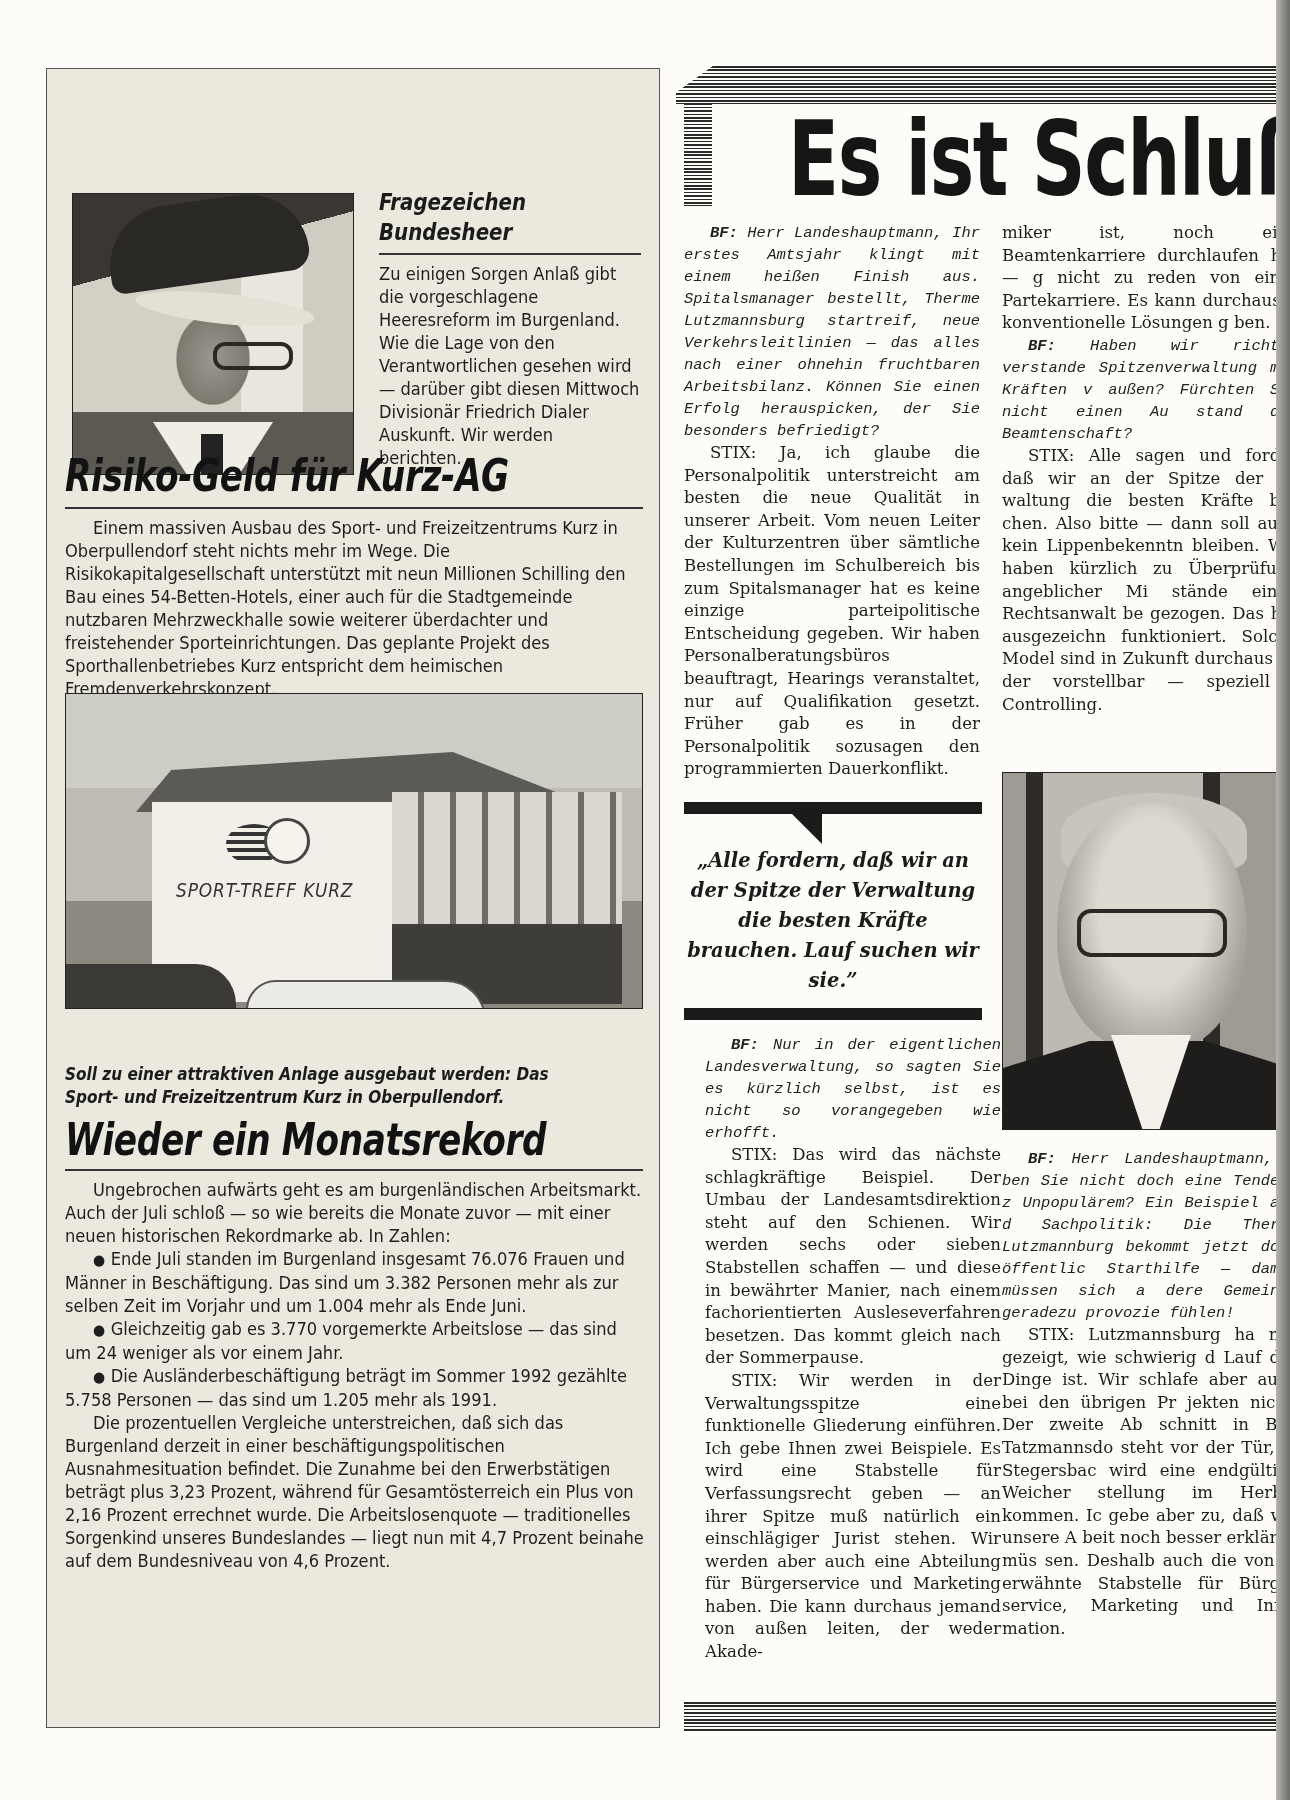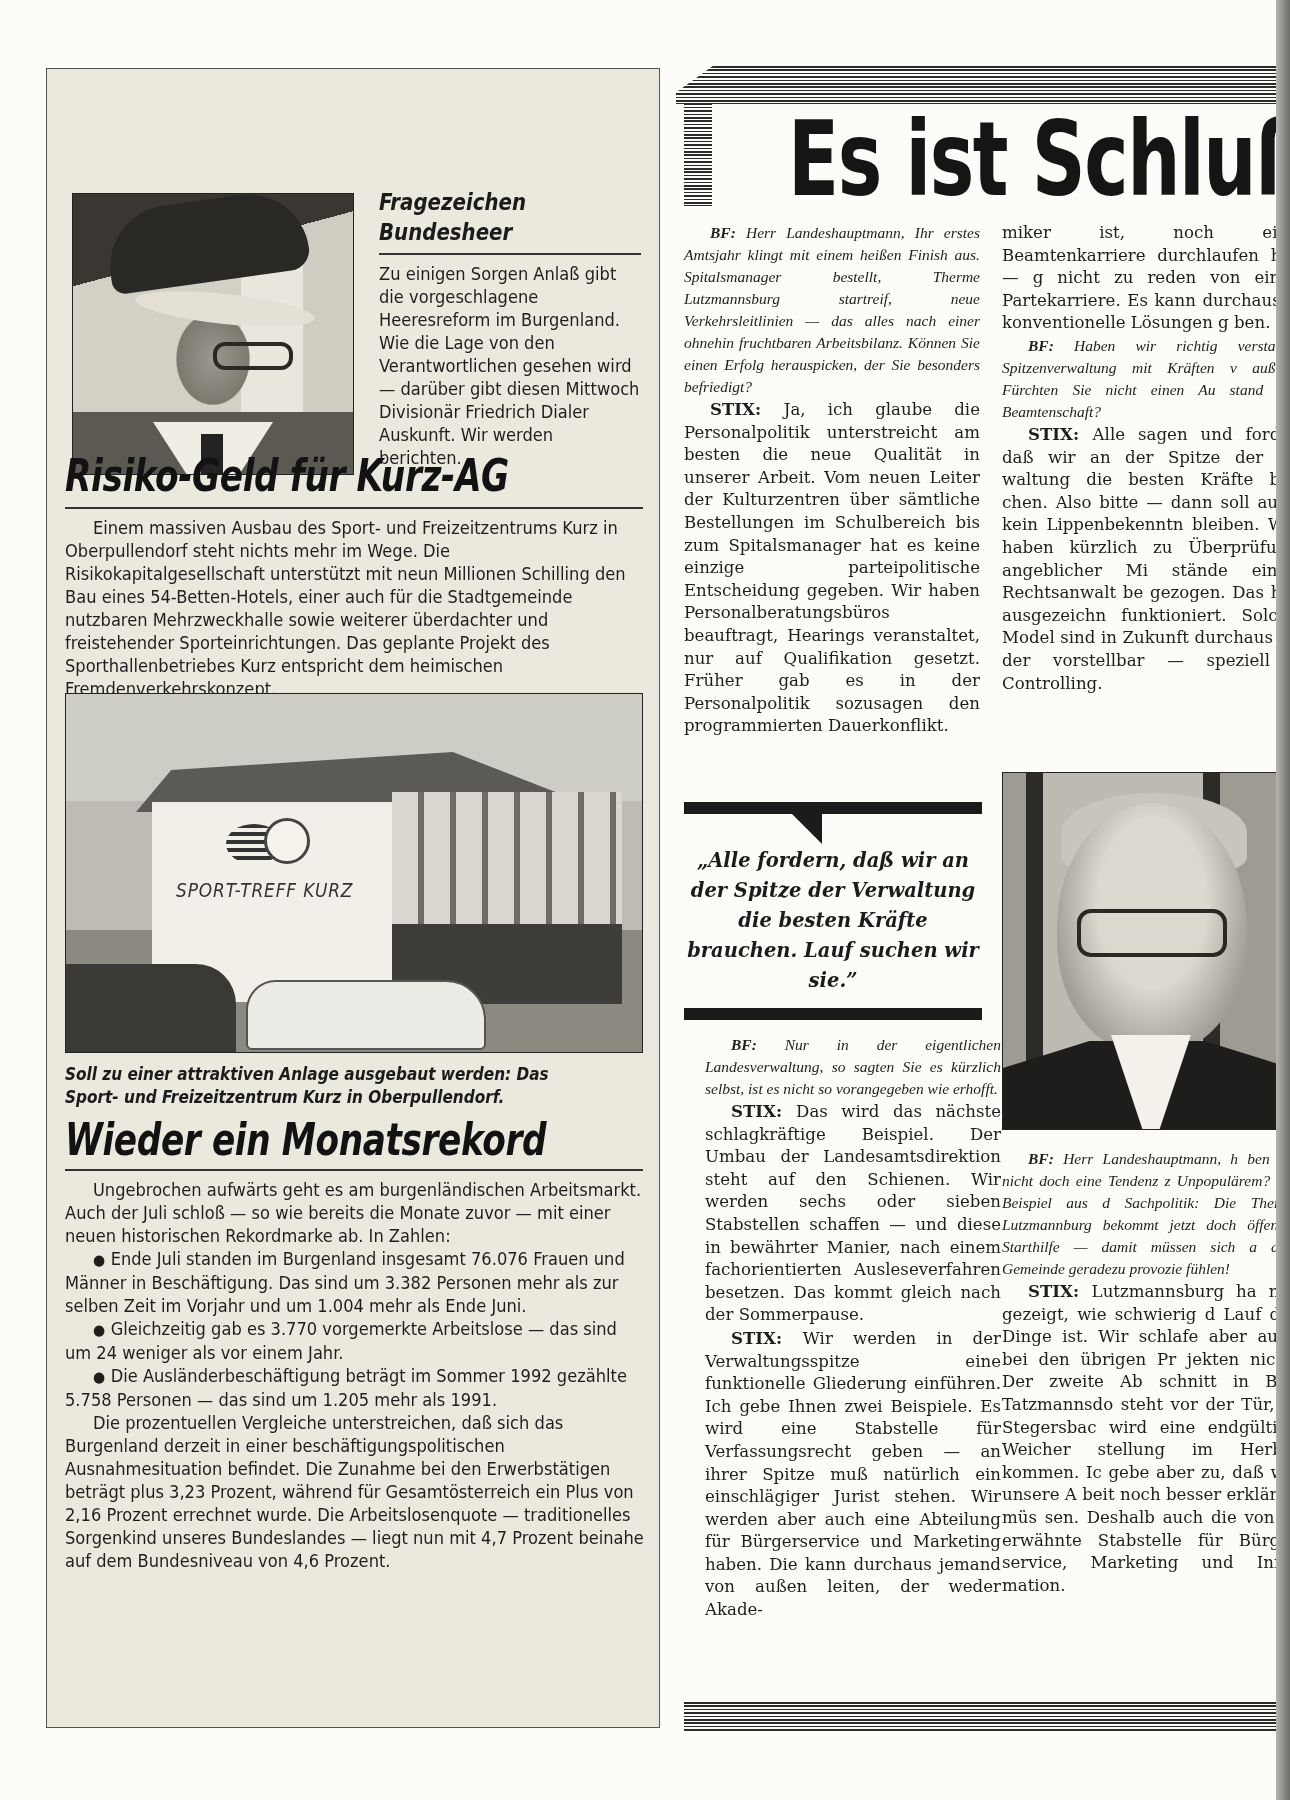"BF: Herr Landeshauptmann, Ihr erstes" .bf { font-family: Liberation Serif, serif -> Liberation Mono, monospace }
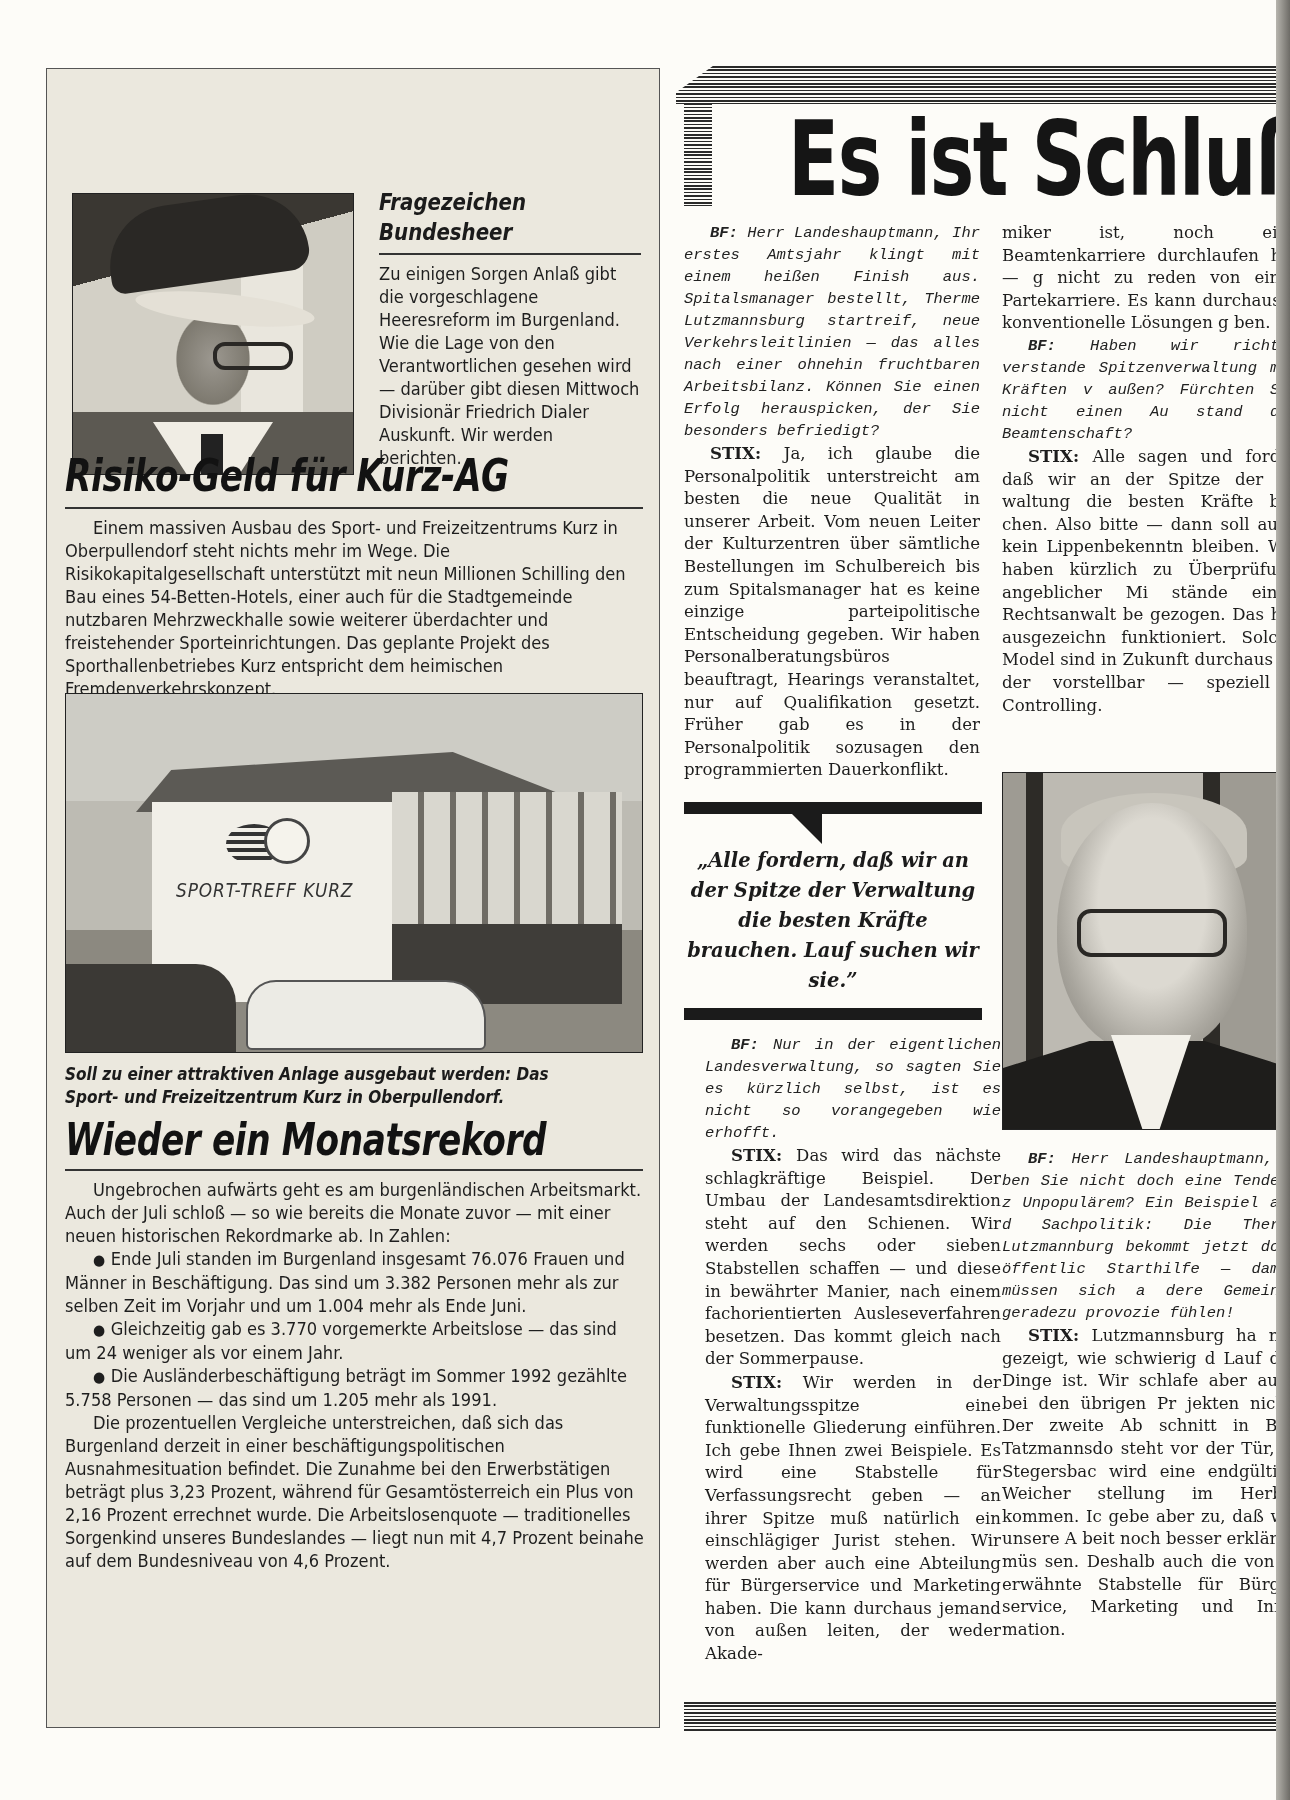"STIX:" .stix .tag { font-weight: bold -> normal }
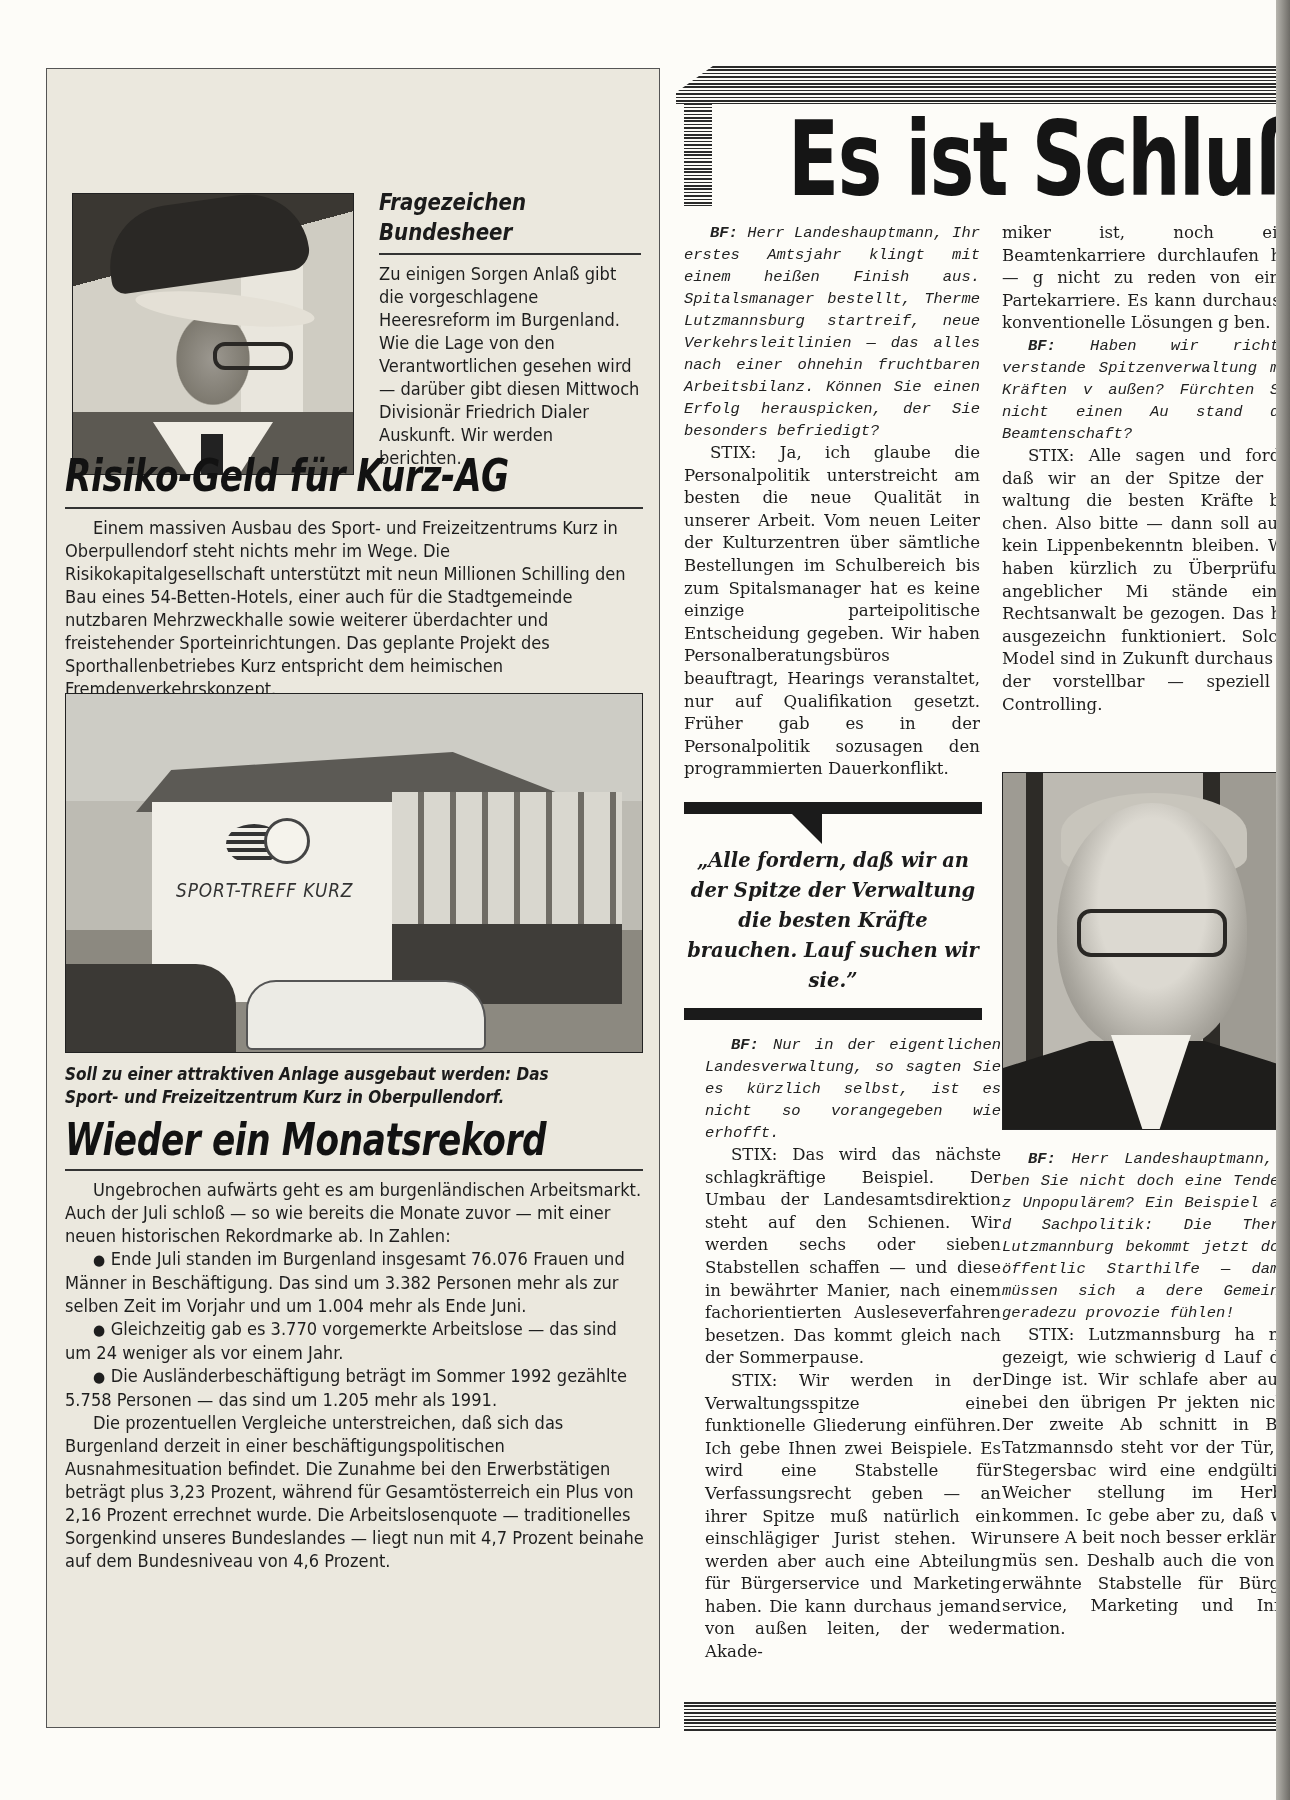"SPORT-TREFF KURZ" .photo-sport { height: 360px -> 316px }
